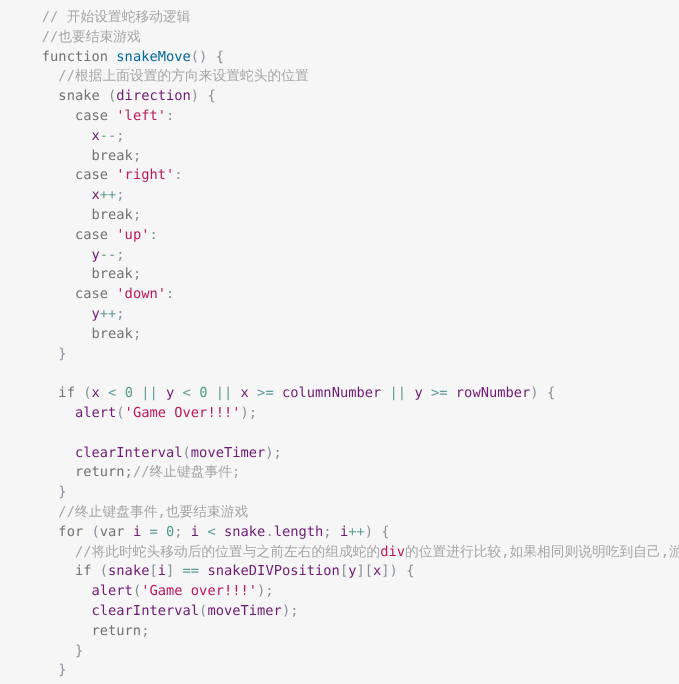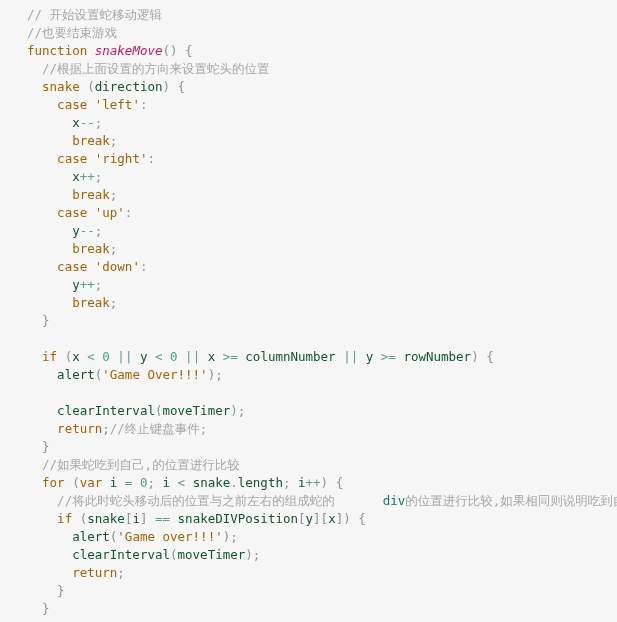"// 开始设置蛇移动逻辑" .code-line { padding-left: 27px -> 38px }
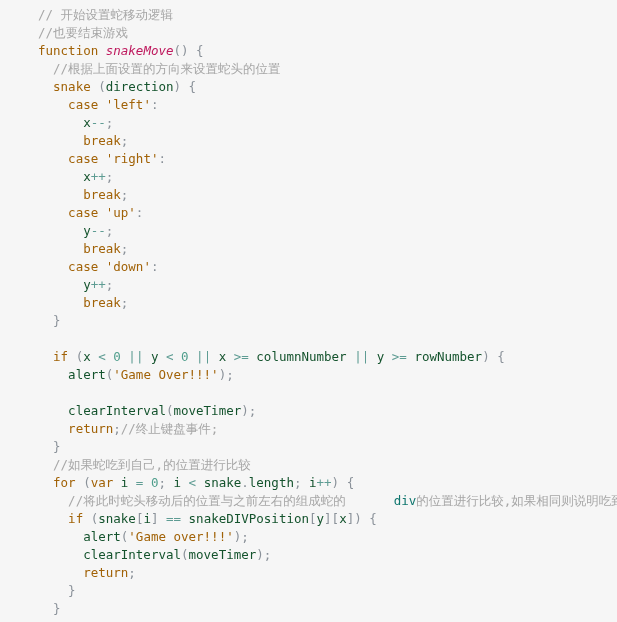"function" .t-keyword { color: #a16207 -> #737373 }
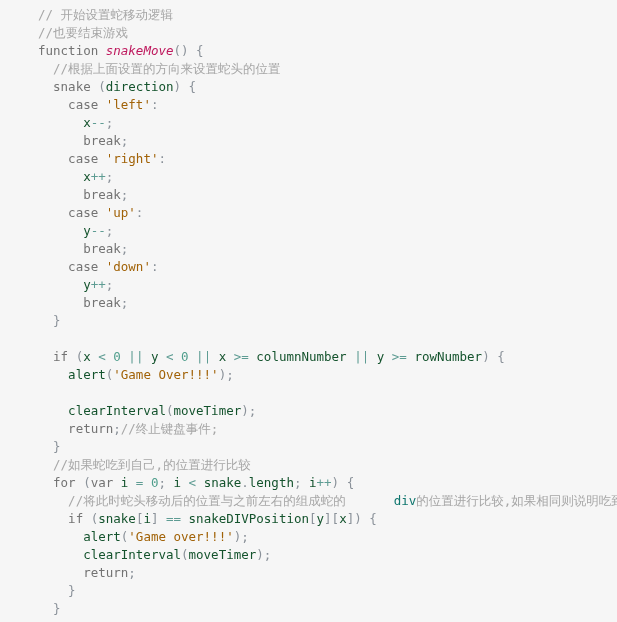"snakeMove" .t-function { color: #be185d -> #0369a1; font-style: italic -> none }
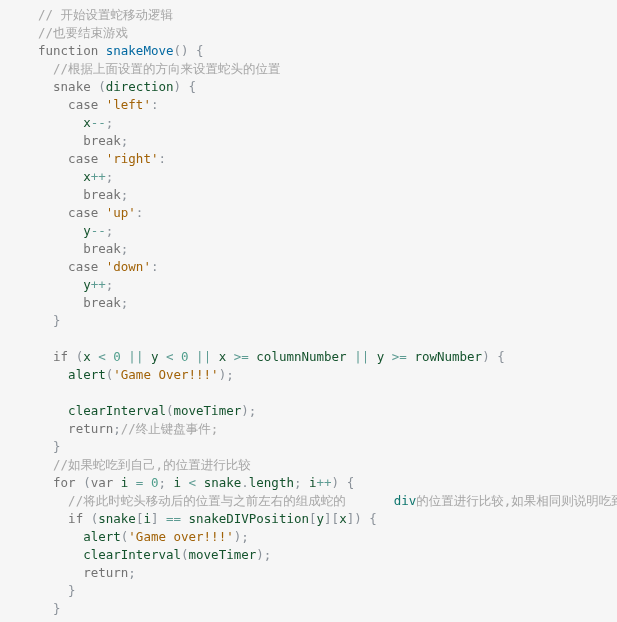"direction" .t-ident { color: #14532d -> #701a75 }
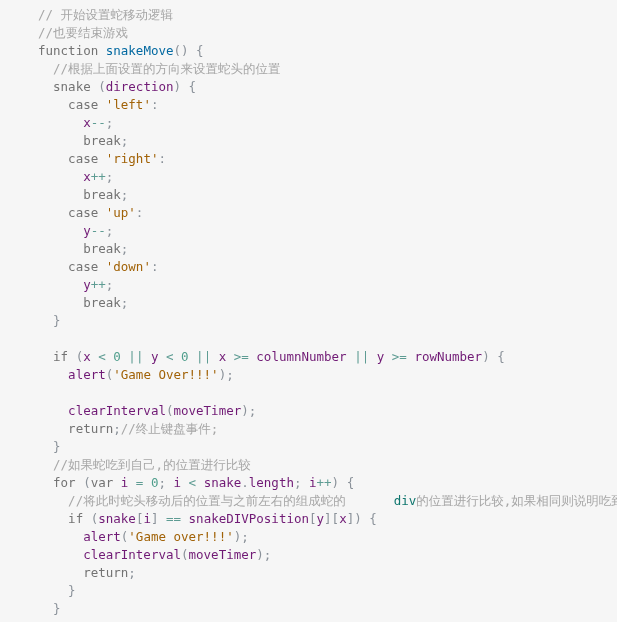"'left'" .t-string { color: #a16207 -> #be185d }
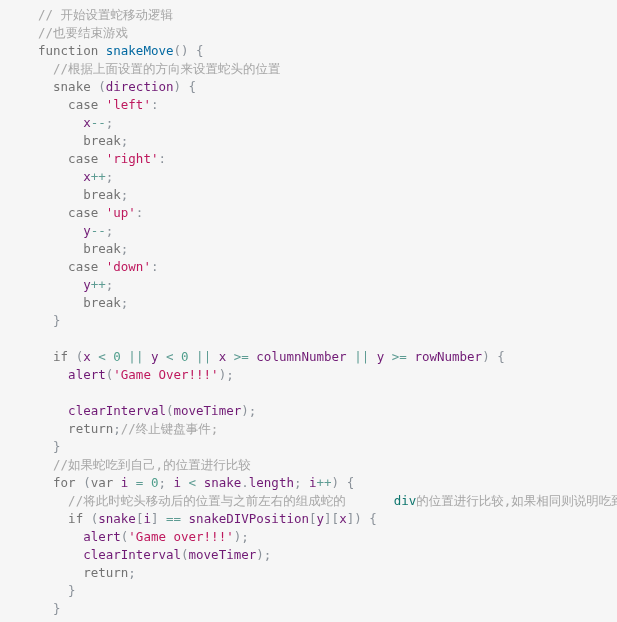"//如果蛇吃到自己,的位置进行比较" span.t-comment { text: //如果蛇吃到自己,的位置进行比较 -> //终止键盘事件,也要结束游戏 }
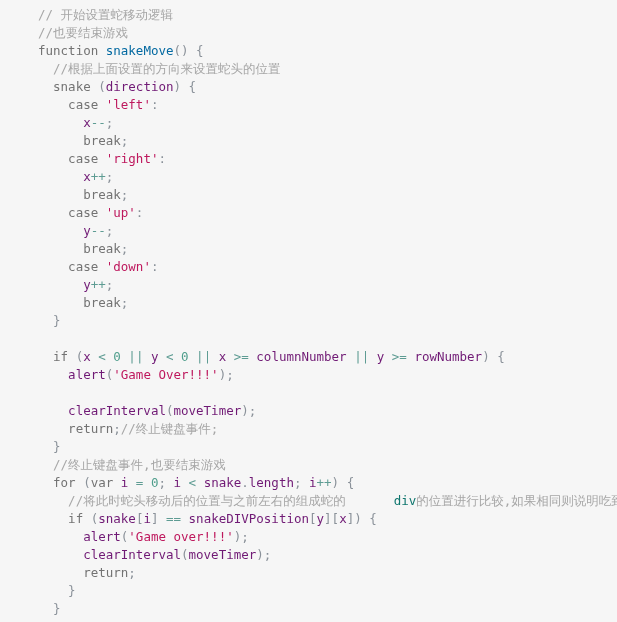"div" .t-cjk-embed { color: #0f766e -> #be185d; margin-left: 48px -> none }
